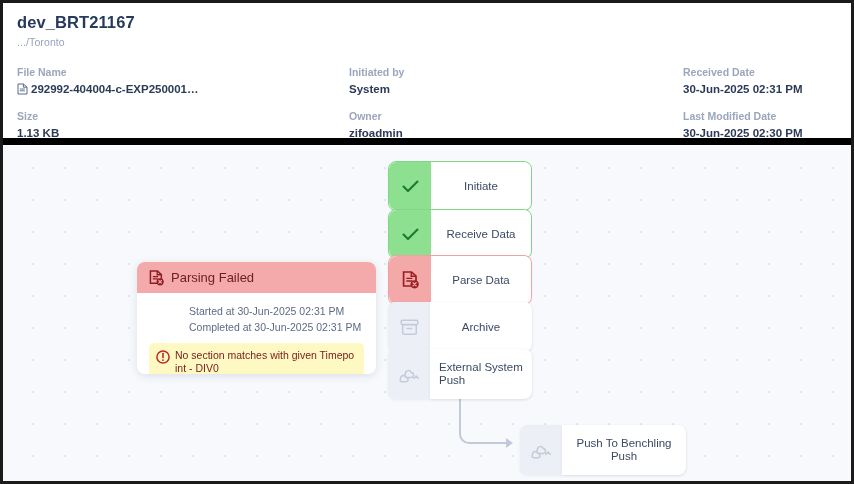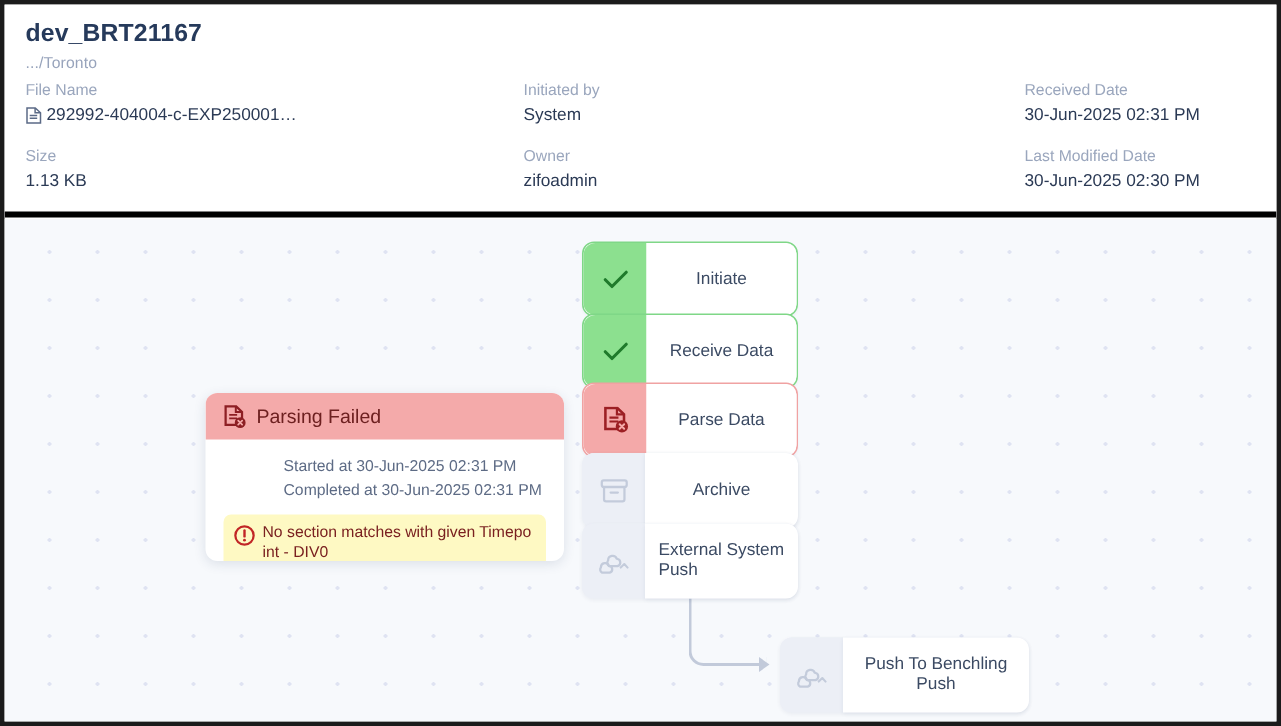"dev_BRT21167" .header { border-bottom: 4px solid #000000 -> 7px solid #000000 }
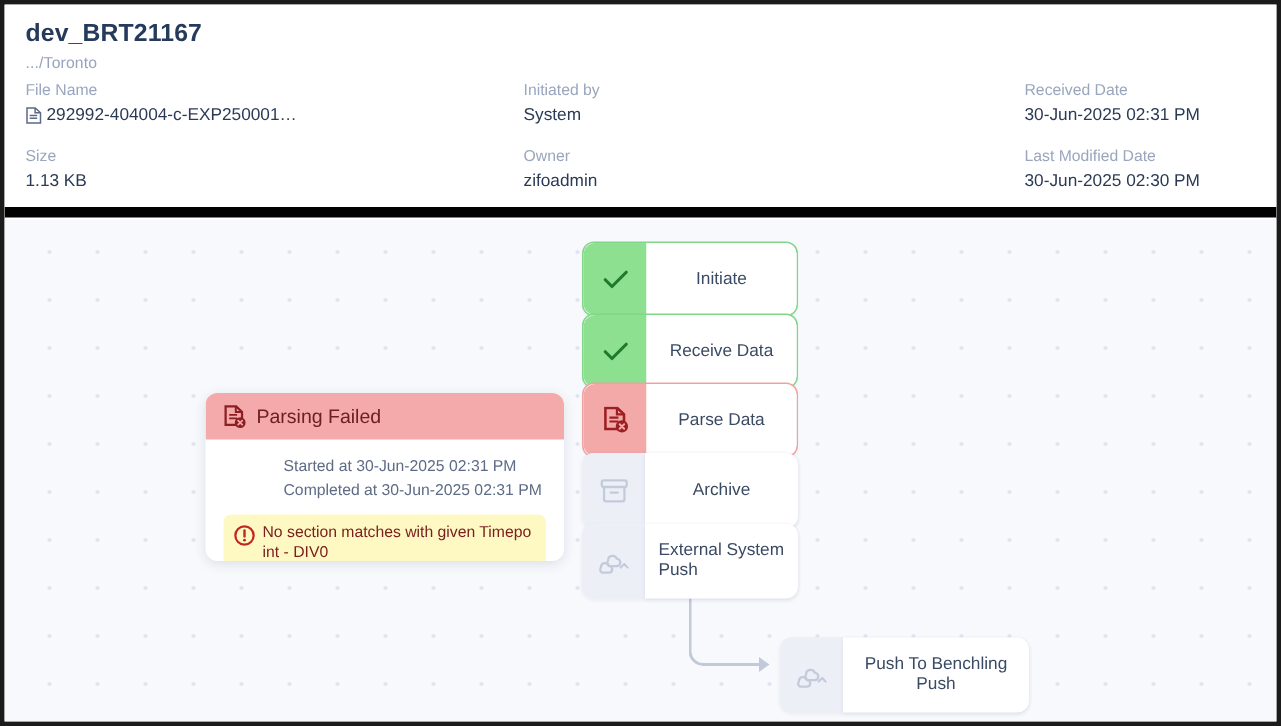"File Name" .meta-grid { font-weight: none -> bold; top: 50px -> 62px }
